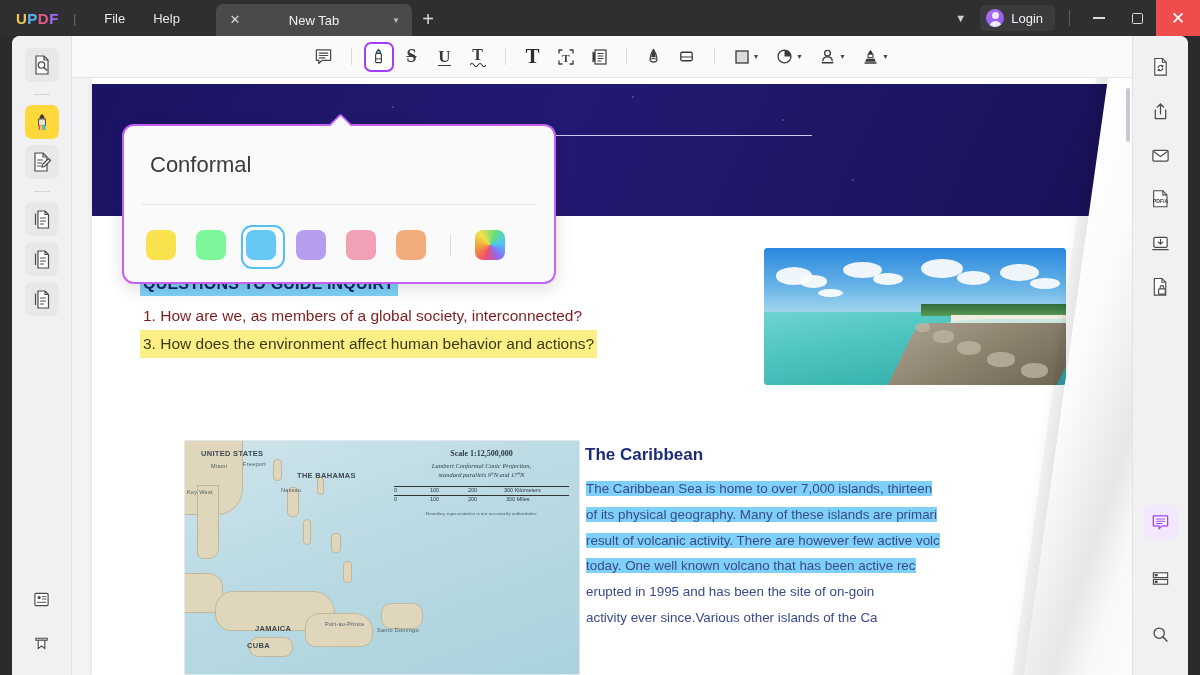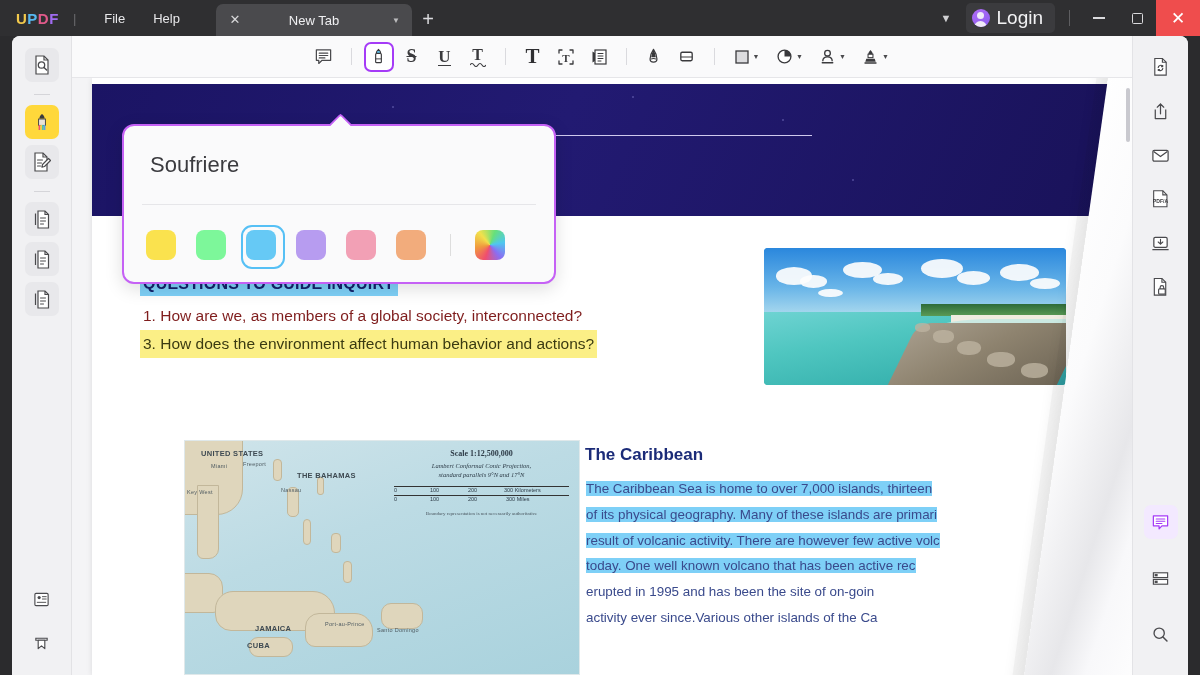"Login" .login-text { font-size: 19px -> 13px }
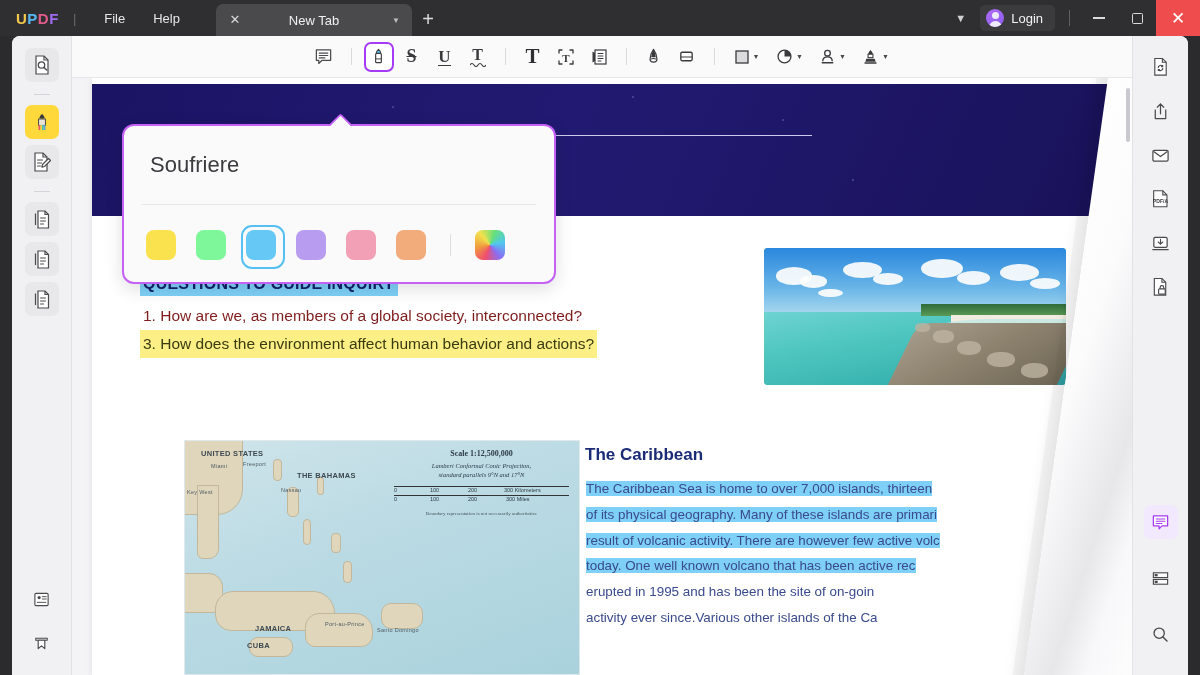"Soufriere" div.ptitle { text: Soufriere -> Conformal }
